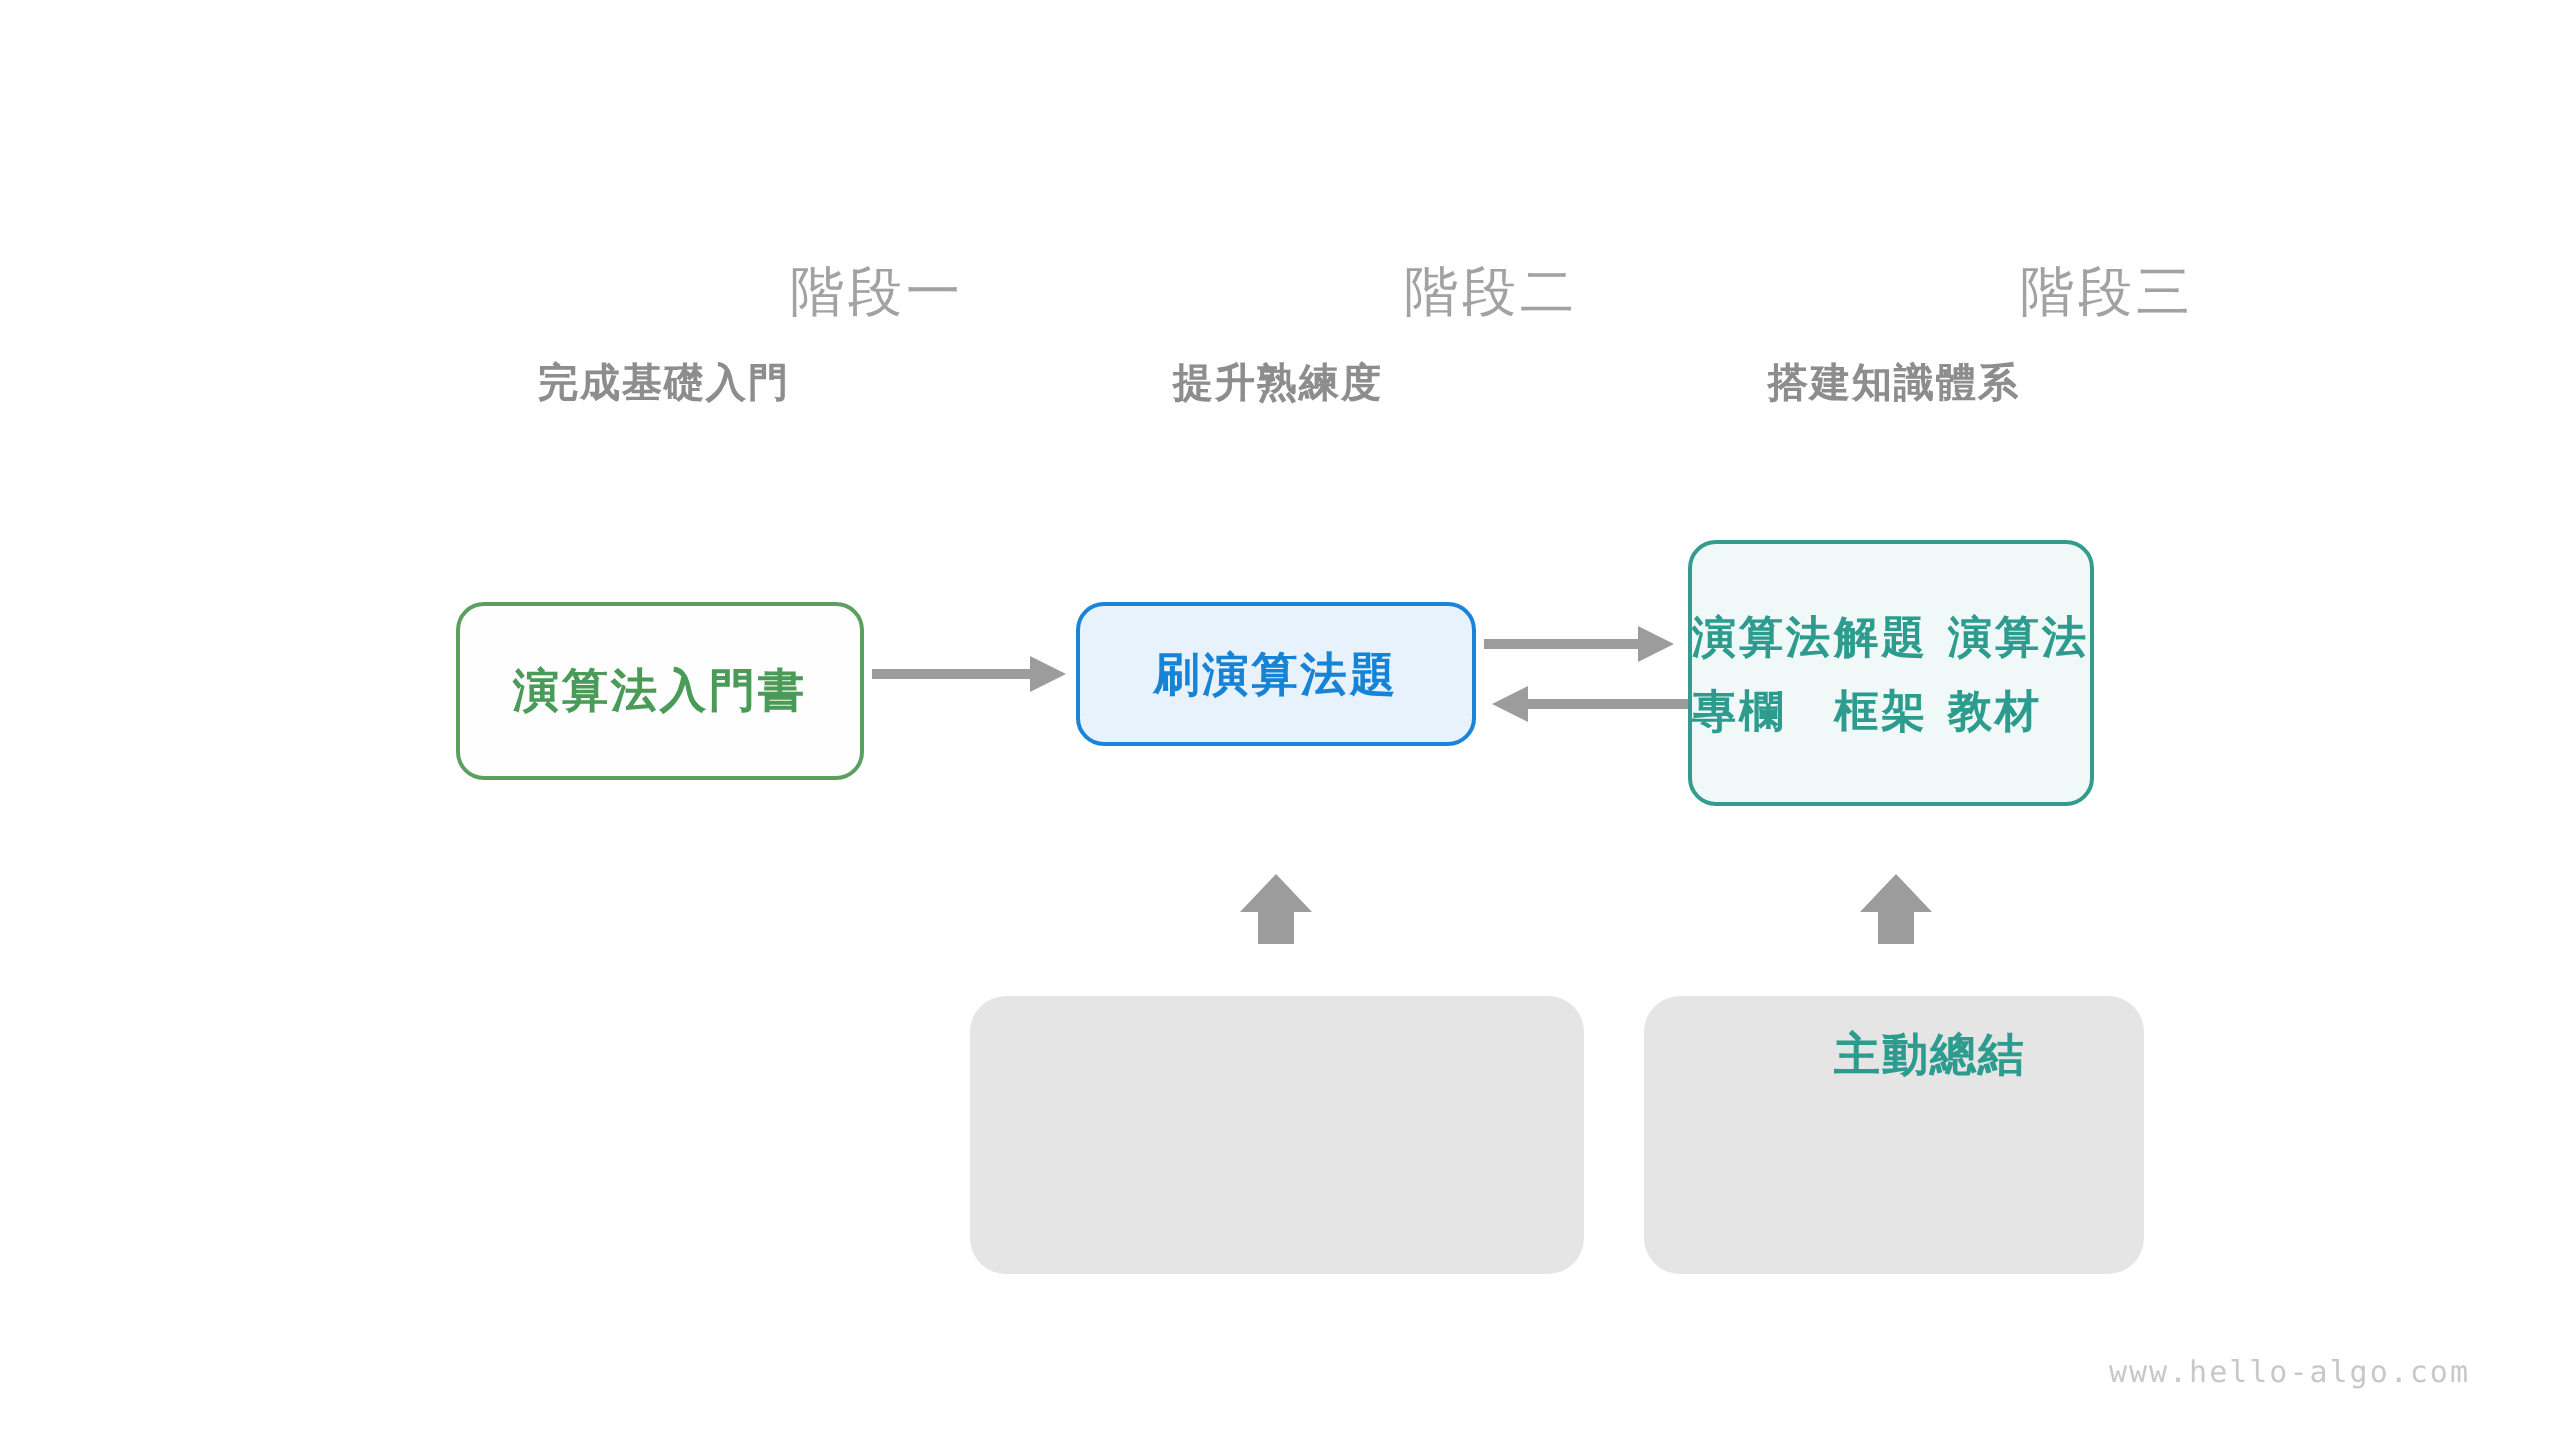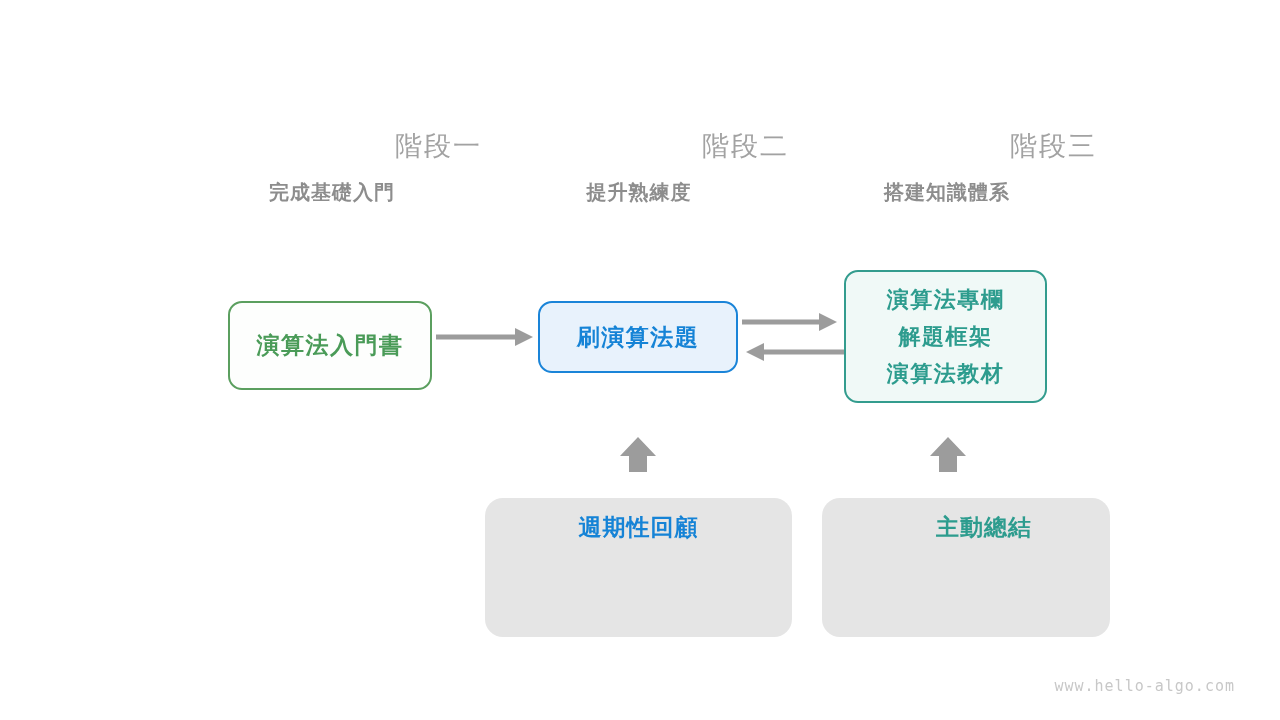"演算法專欄" .node-resources { flex-direction: column -> row }
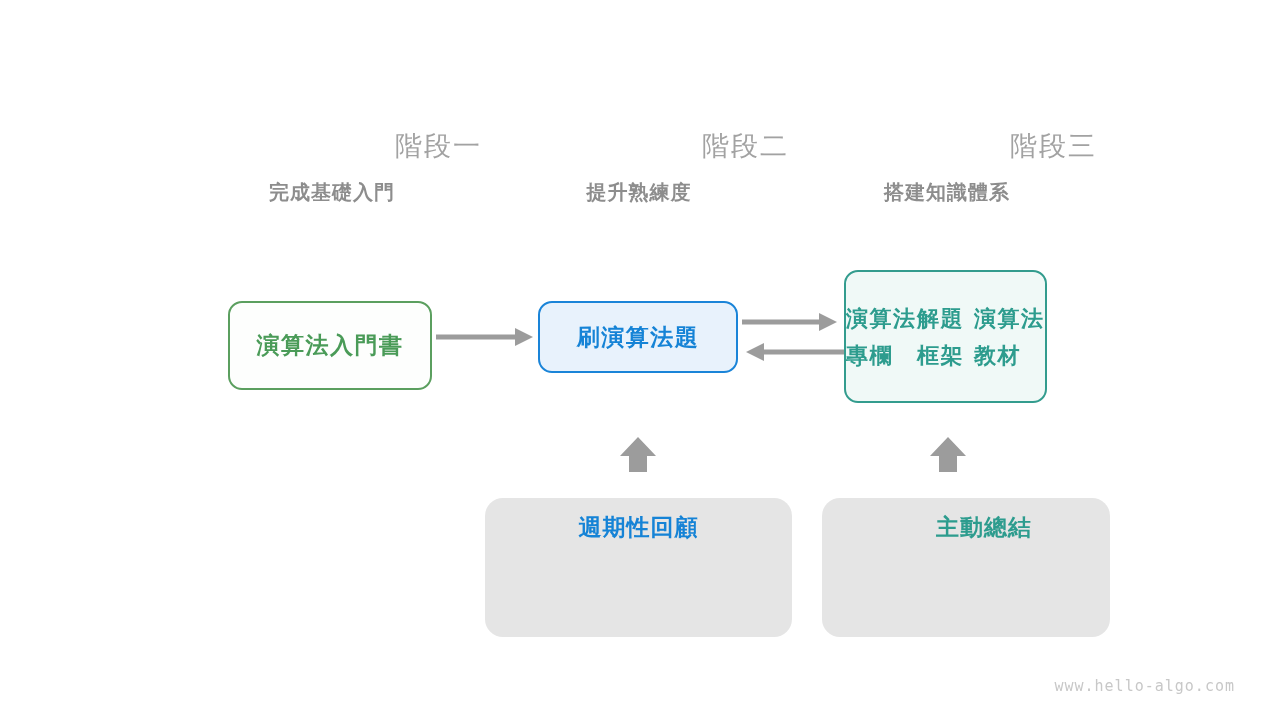"週期性回顧" div.title { html: <div>週期性回顧</div> -> none }
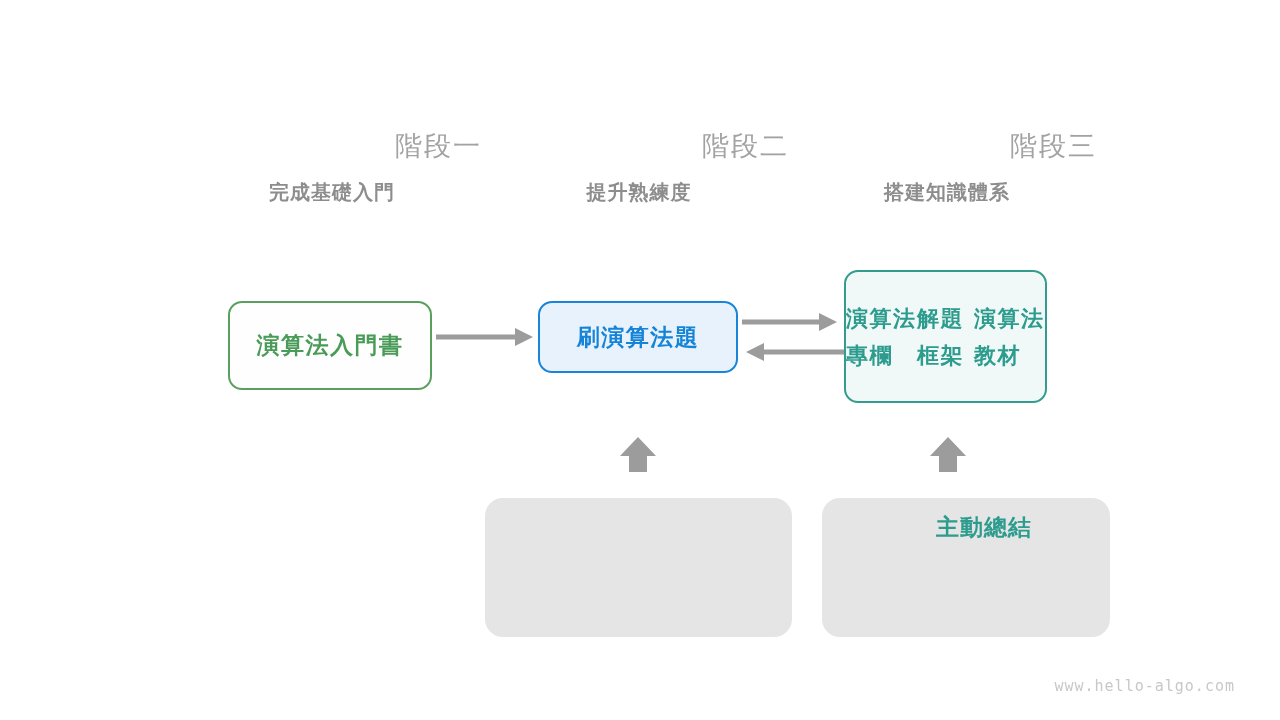"主動總結" .callout-summarize { width: 288px -> 250px }
